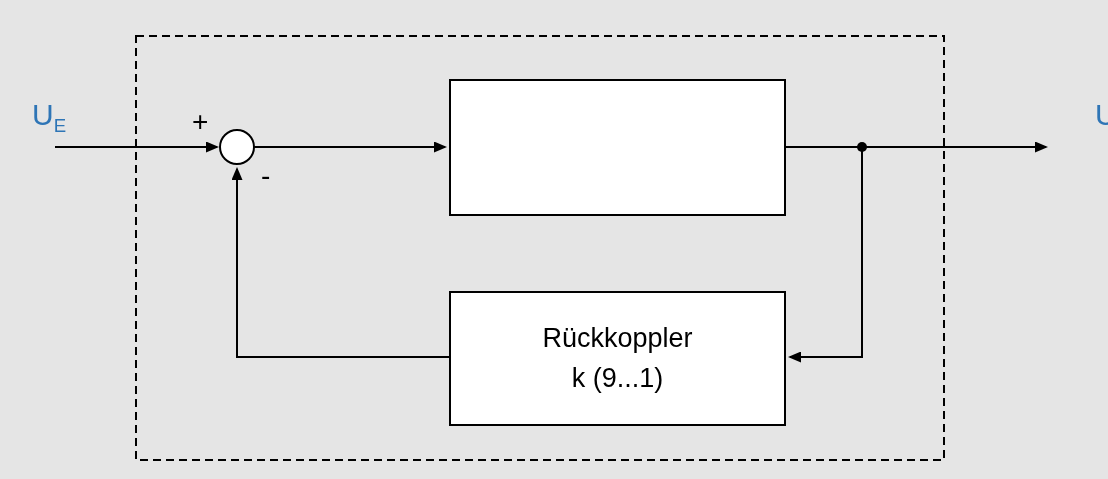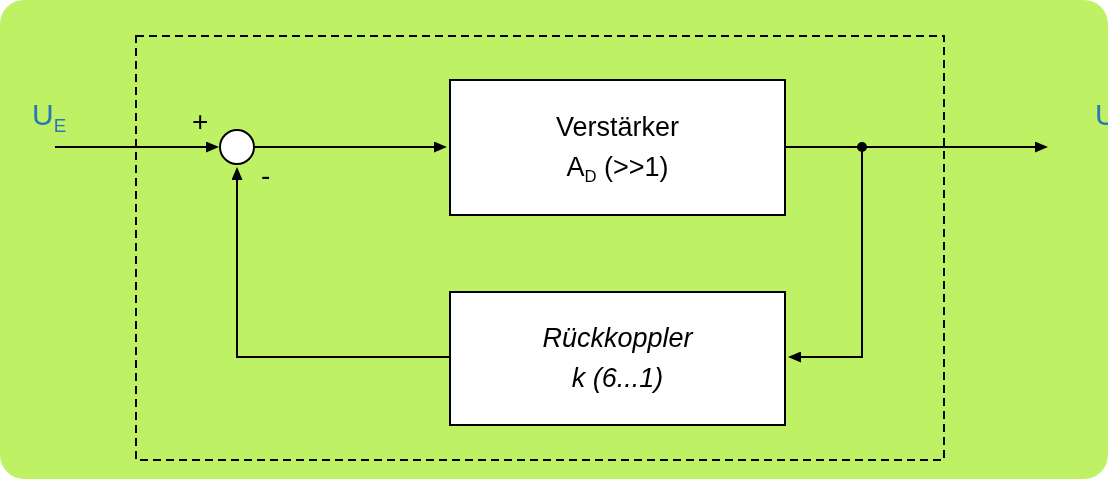"UE" .stage { background: #bef264 -> #e5e5e5; border-radius: 24px -> none }
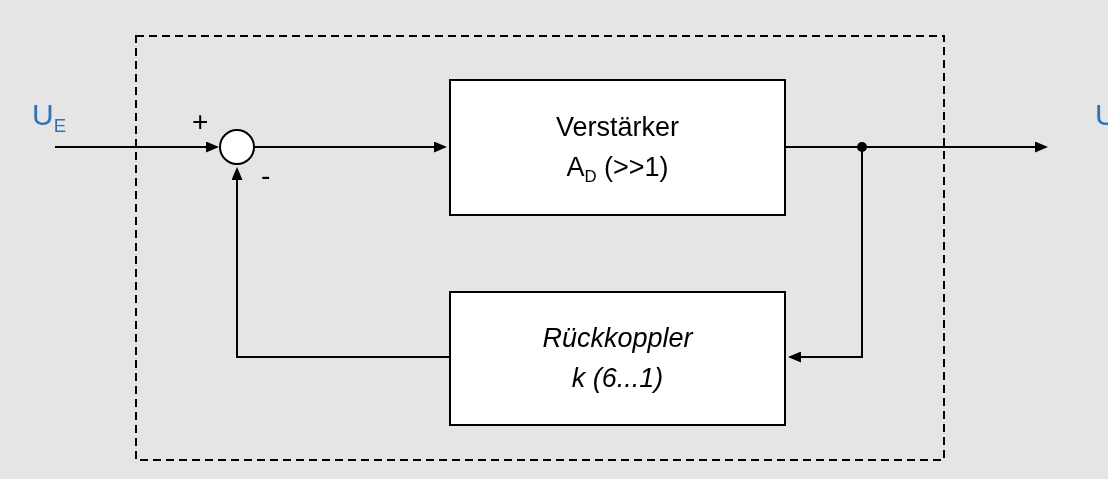"Verstärker" div.block-text { html: <div> <span>Verstärker</span> <span><span>A</span><sub>D</sub><span> (&gt;&gt;1)</span></span> </div> -> none }
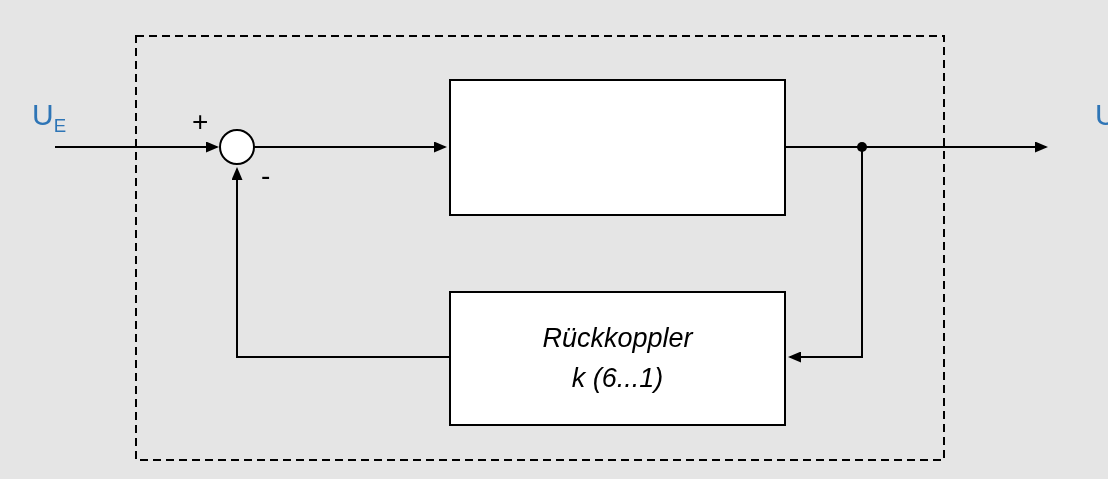"Rückkoppler" div.block-text { font-style: italic -> none }
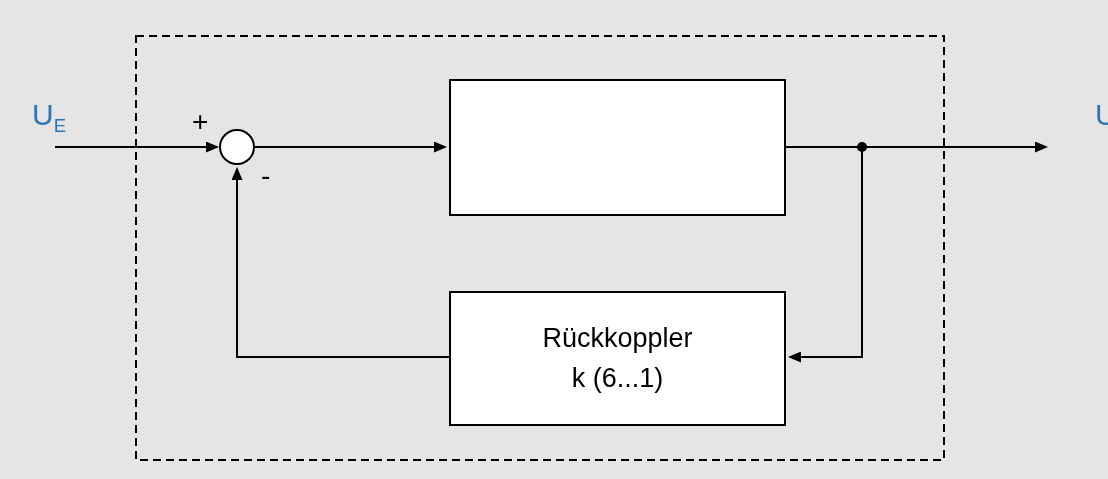"k (6...1)" span { text: 6...1 -> 9...1 }
